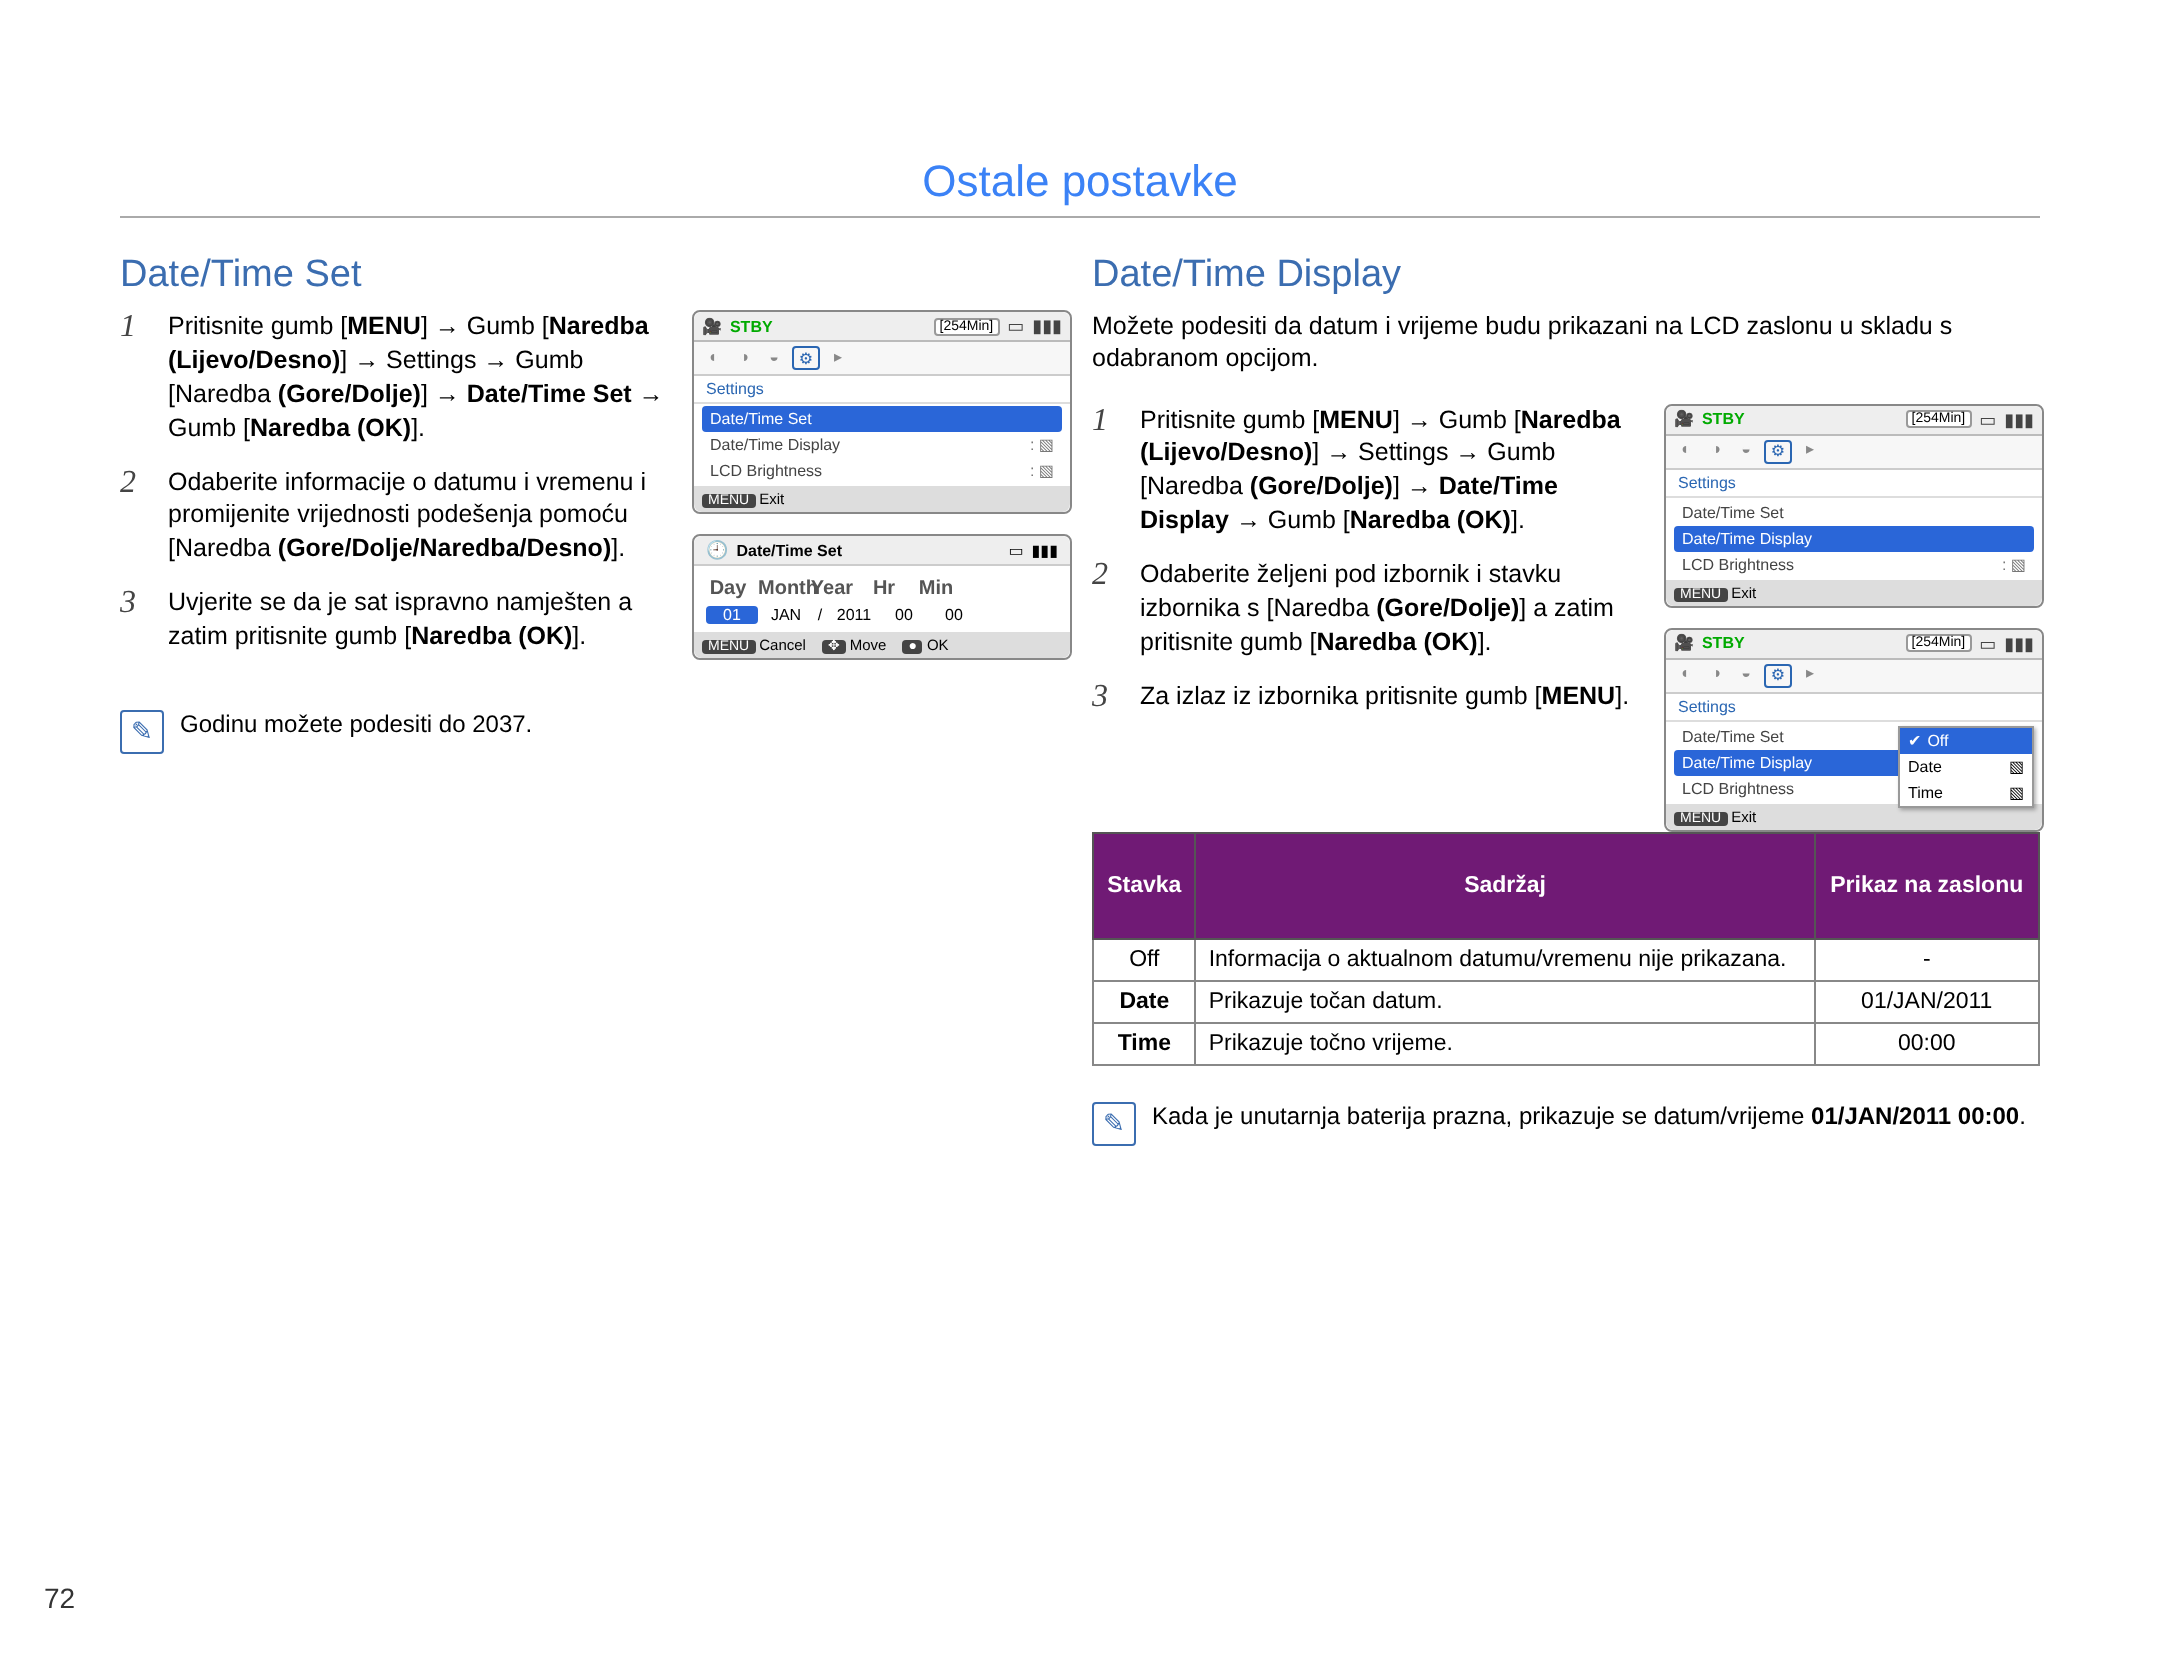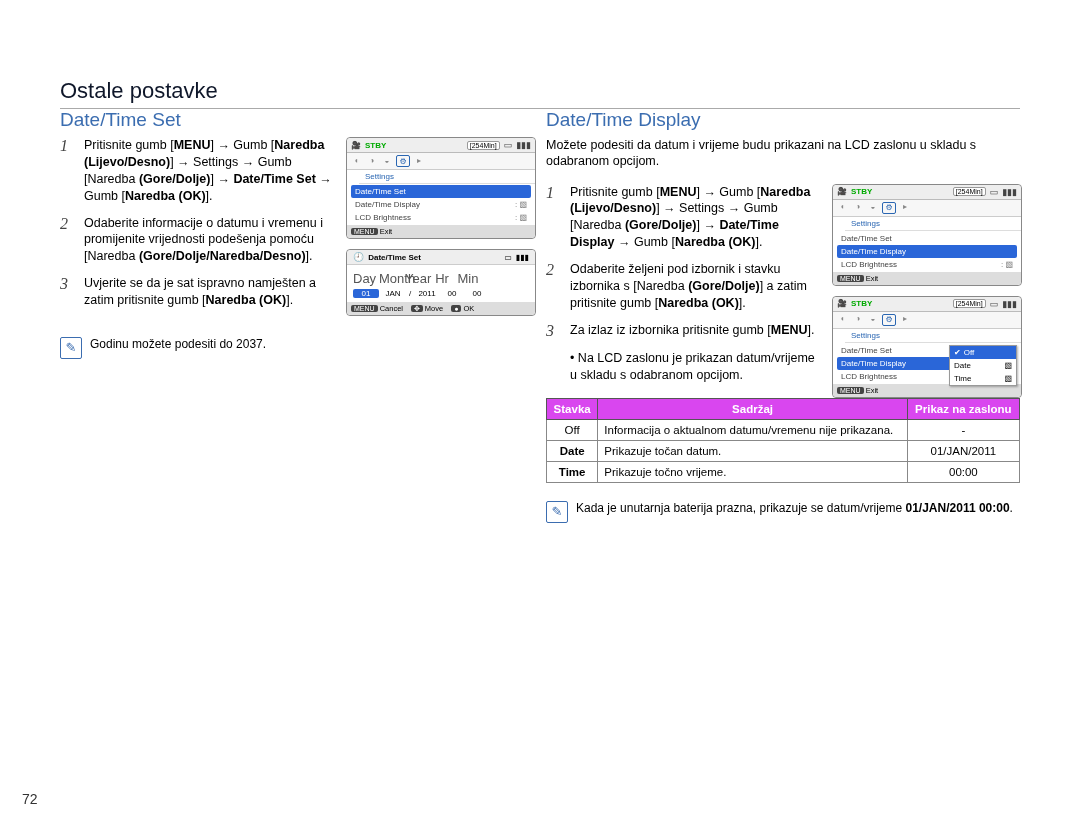"Ostale postavke" .page-header { color: #0f172a -> #3b82f6; margin-bottom: none -> 18px; text-align: left -> center }
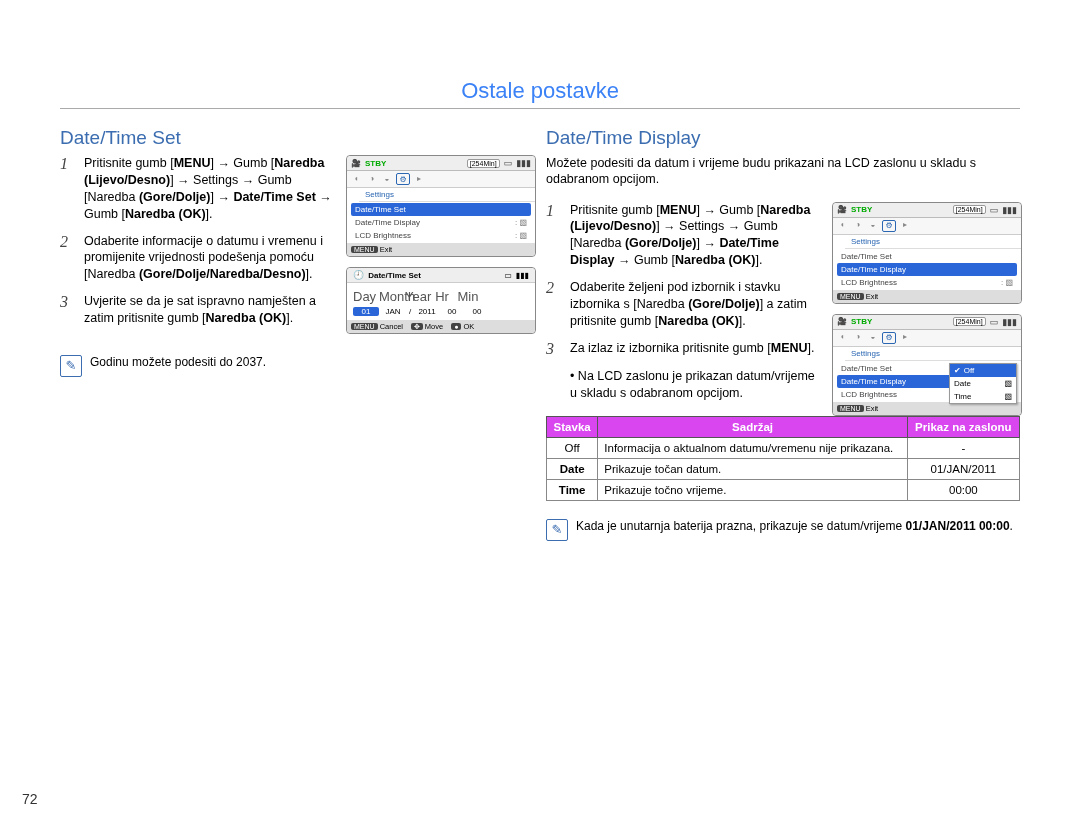"Settings" .mini-settings { margin-left: 12px -> none }
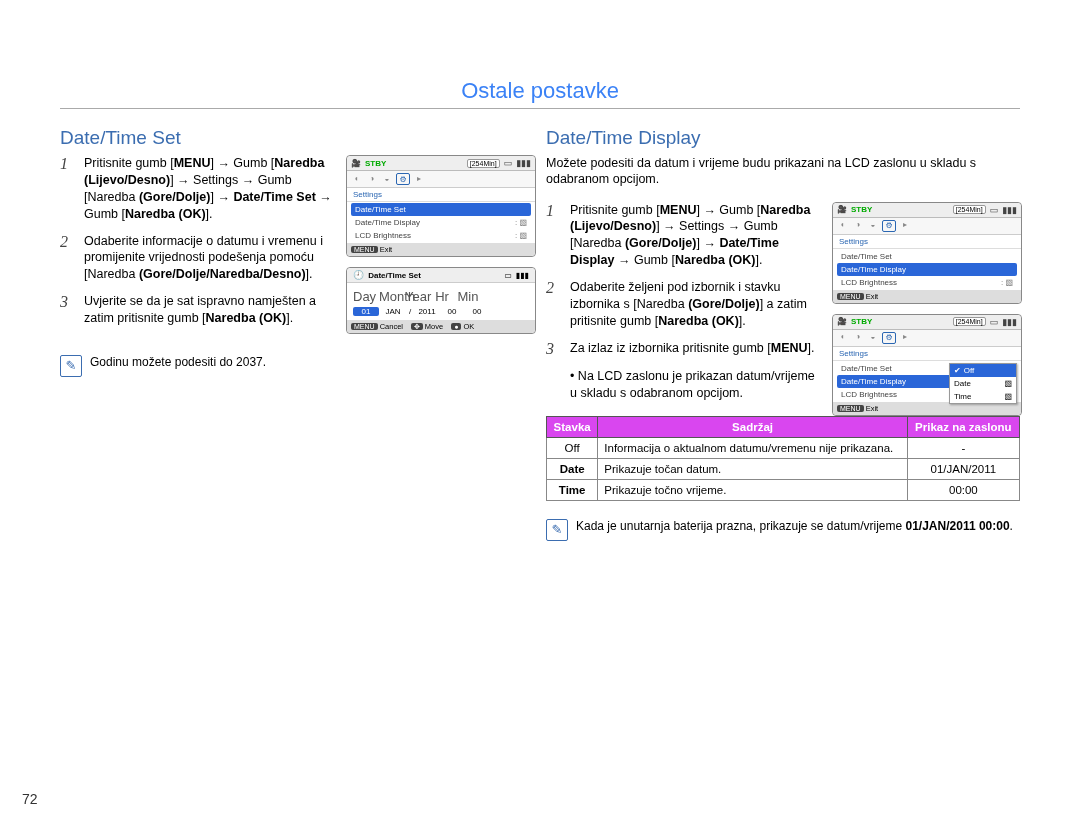"Day" .mini-dts-labels { font-size: 13px -> 10px; font-weight: none -> bold }
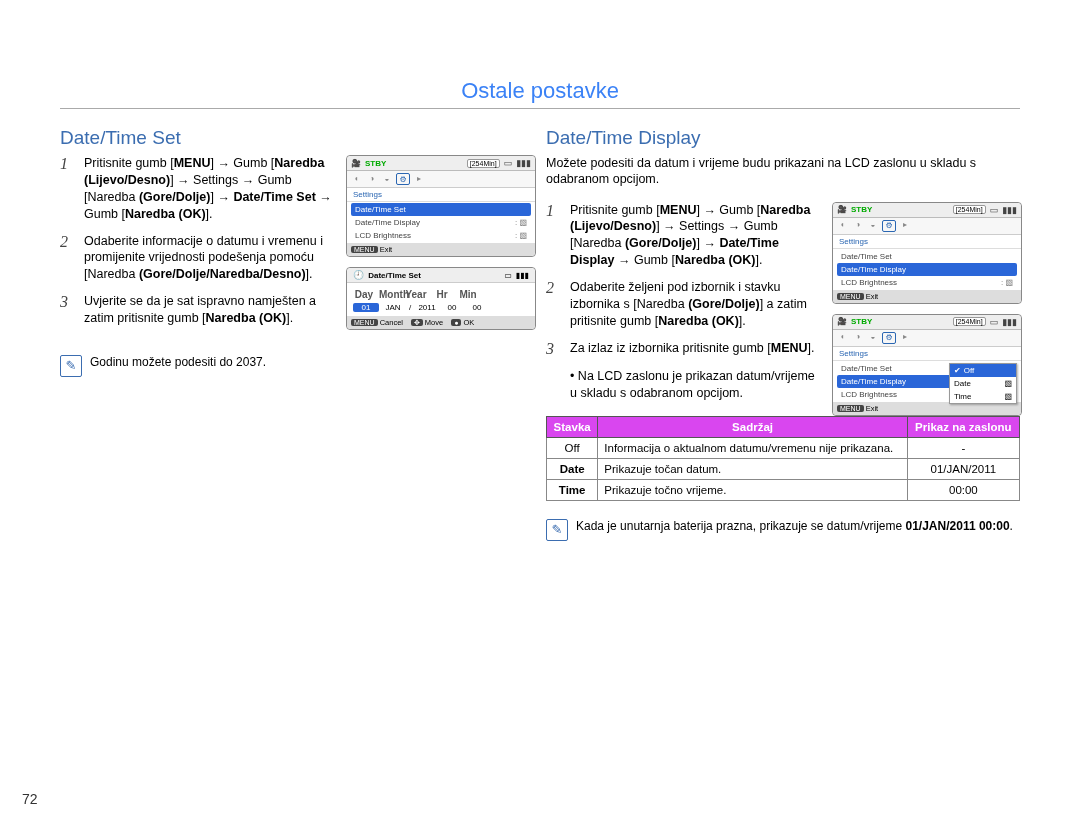"• Na LCD zaslonu je" div { html: <div> • <span>Na LCD zaslonu je prikazan datum/vrijeme u skladu s odabranom opcijom.</span> </div> -> none }
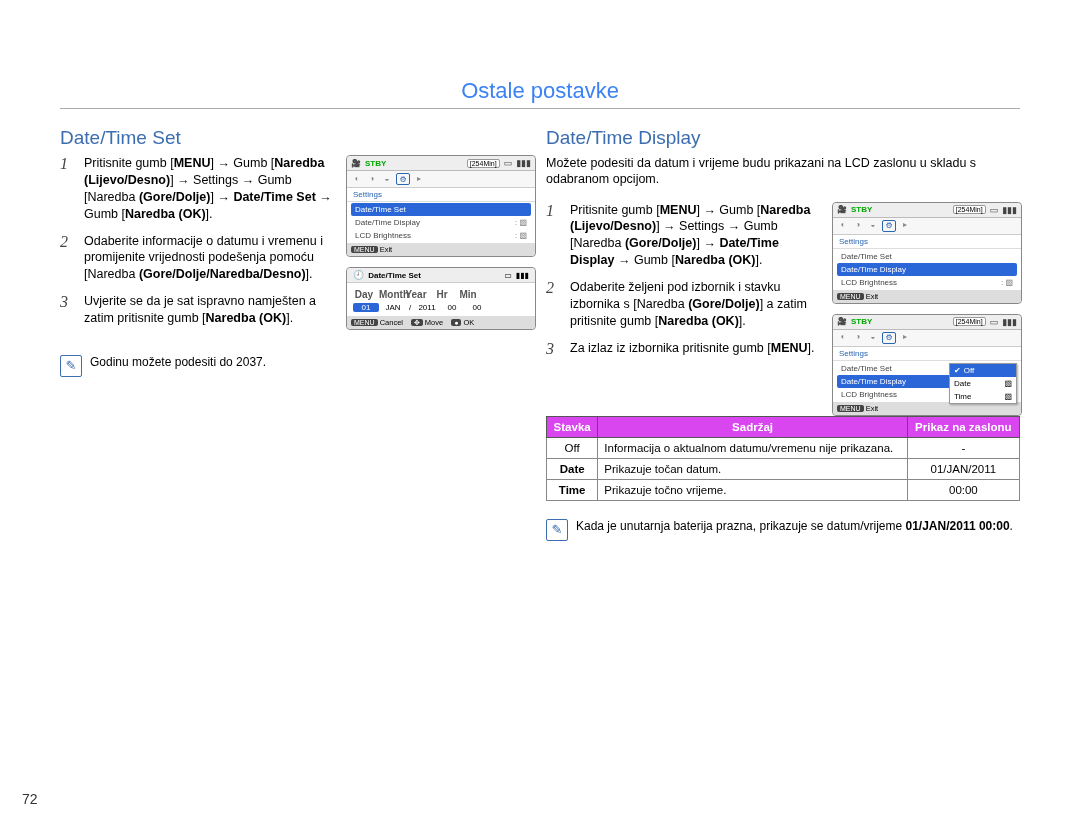"Stavka" table.sub th { background: #d946ef -> #701a75; padding: 4px 6px -> 20px 6px }
